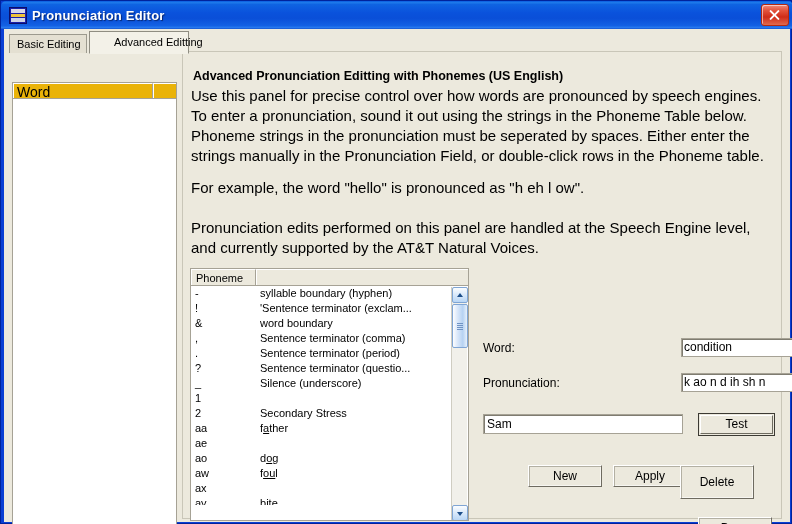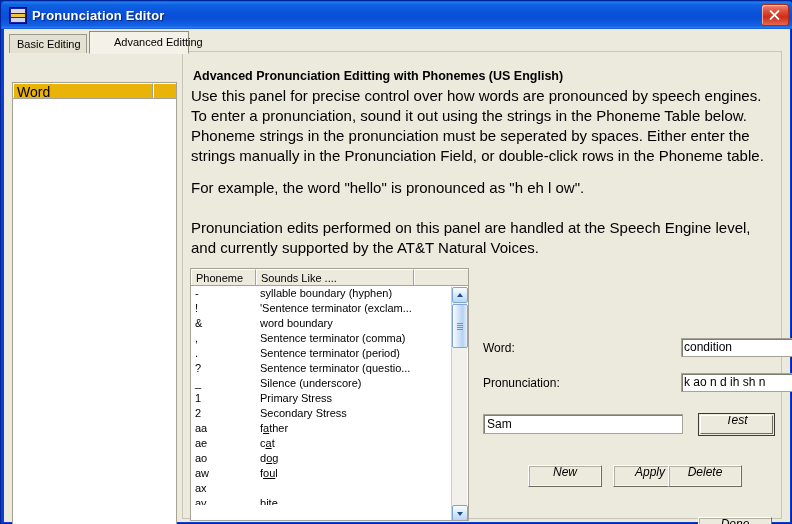"Sounds Like ...." div.col { html: <div>Sounds Like ....</div> -> none }
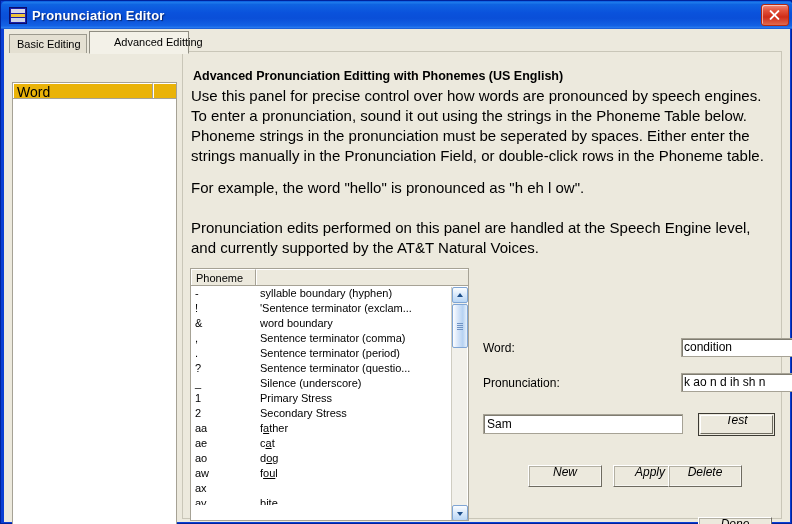"Primary Stress" div.c2 { html: <div>Primary Stress</div> -> none }
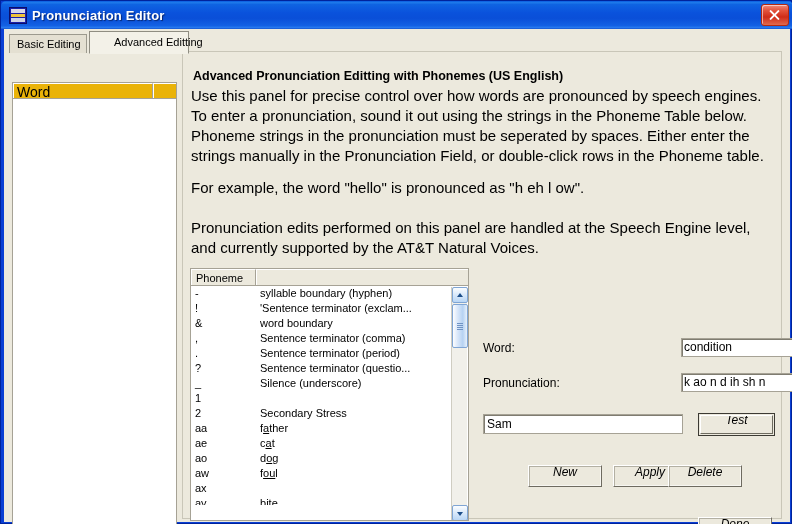"Test" .btn { align-items: flex-start -> center; font-style: italic -> none }
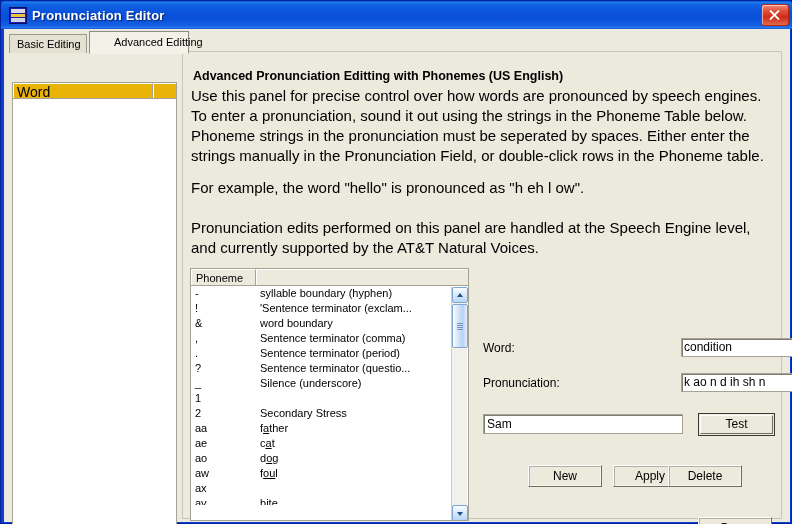"cat" div.c2 { html: <div>c<span>a</span>t</div> -> none }
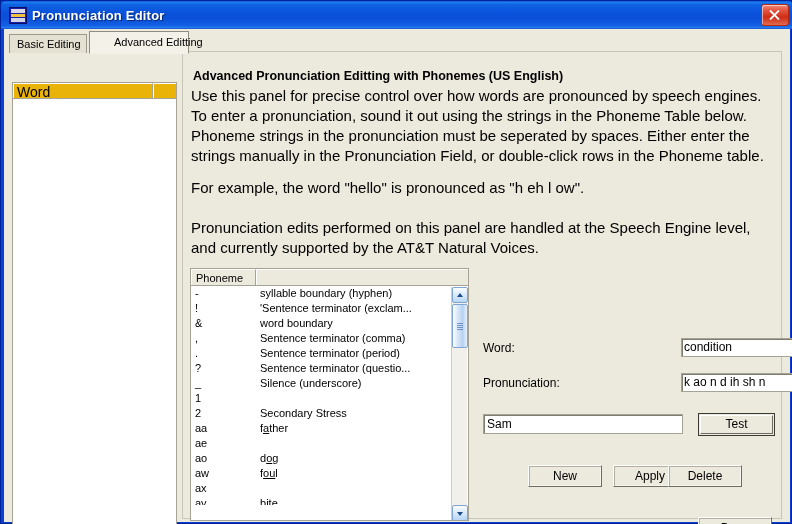"Delete" #btn-delete { height: 22px -> 34px; left: 485px -> 497px }
